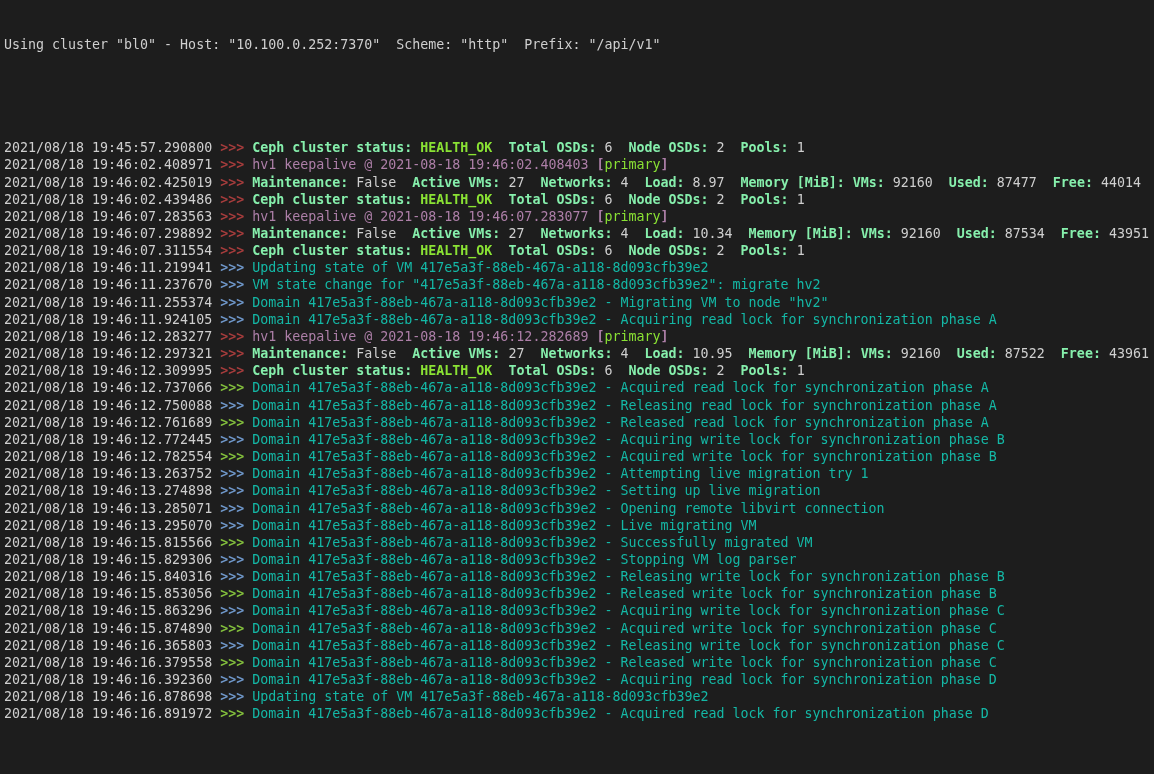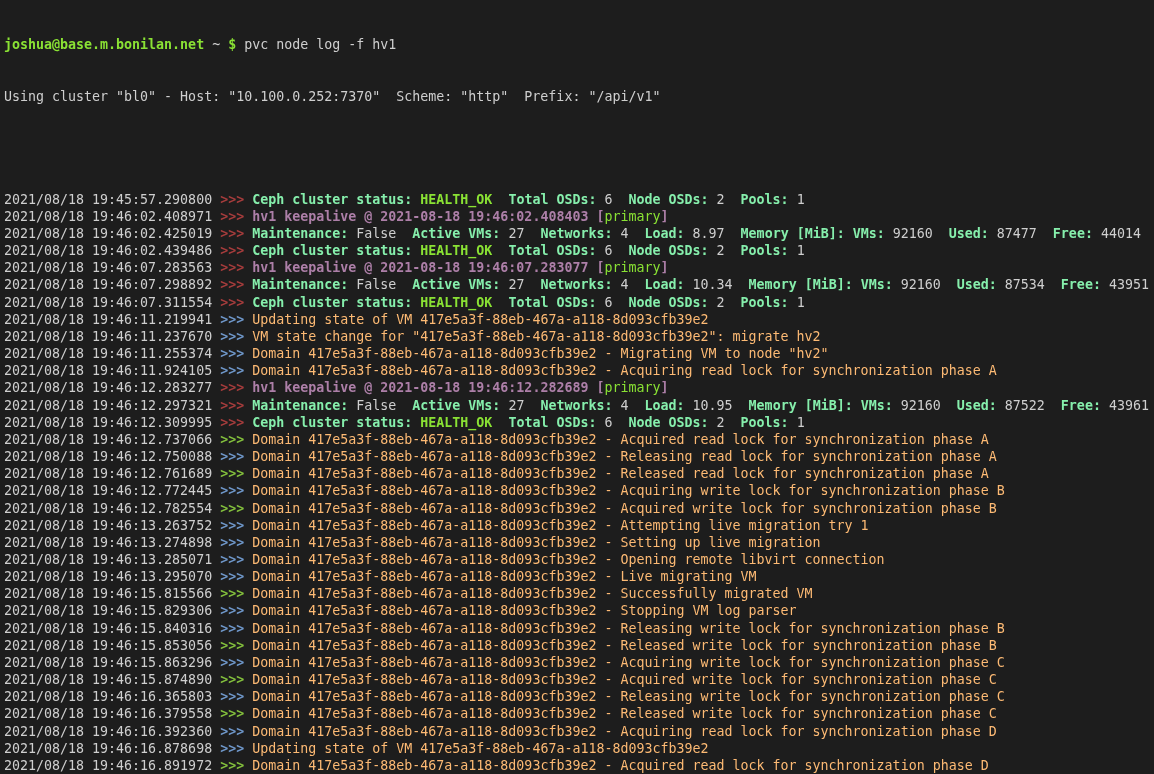"joshua@base.m.bonilan.net ~ $ pvc node" div.line { html: <div><span>joshua@base.m.bonilan.net</span><span> </span><span>~</span><span> </span><span>$</span><span> </span><span>pvc node log -f hv1</span></div> -> none }
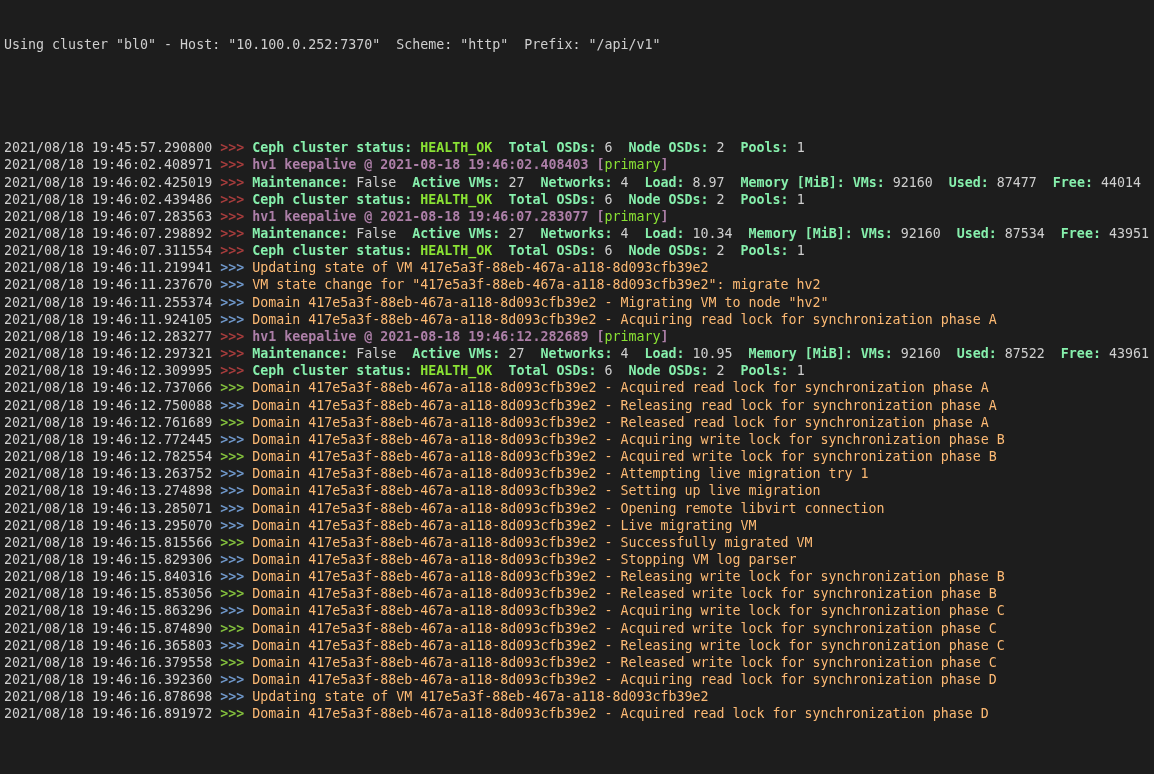"hv1 keepalive @ 2021-08-18" .ka { font-weight: bold -> normal }
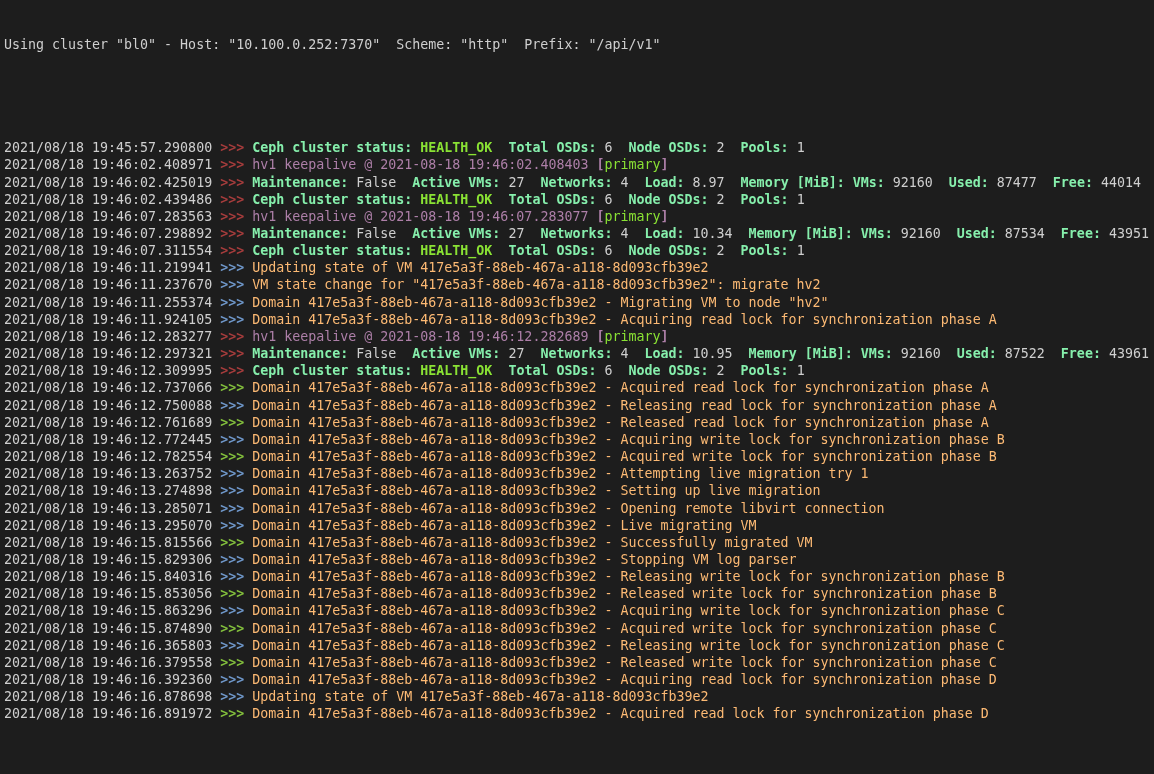"Updating state of VM" .pl { color: #fdba74 -> #14b8a6 }
